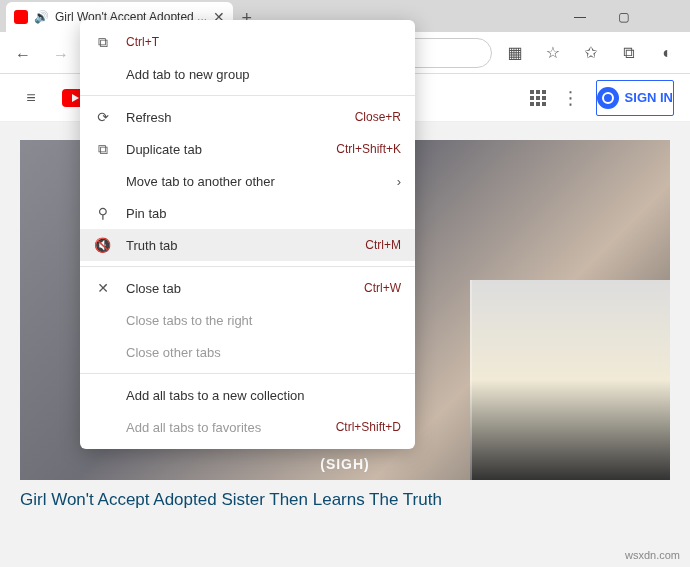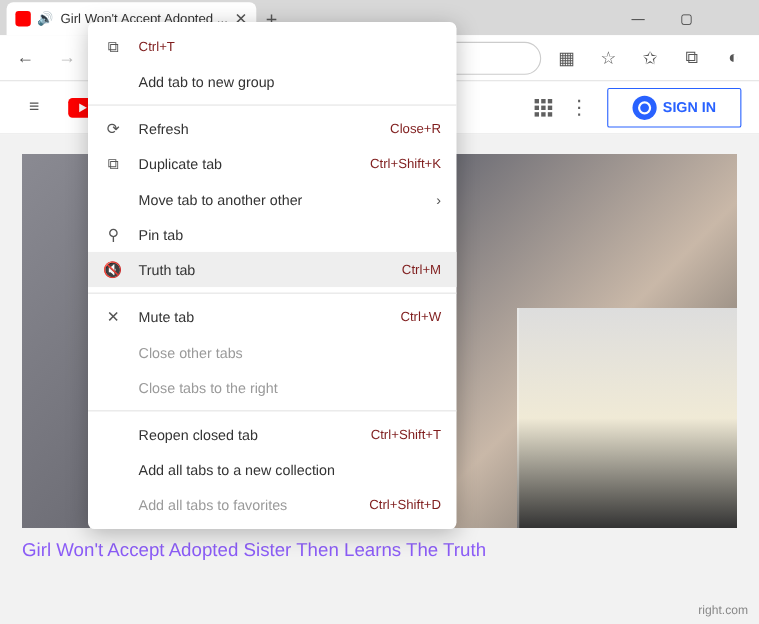"SIGN IN" .signin { padding: 6px 22px -> 6px 0 }
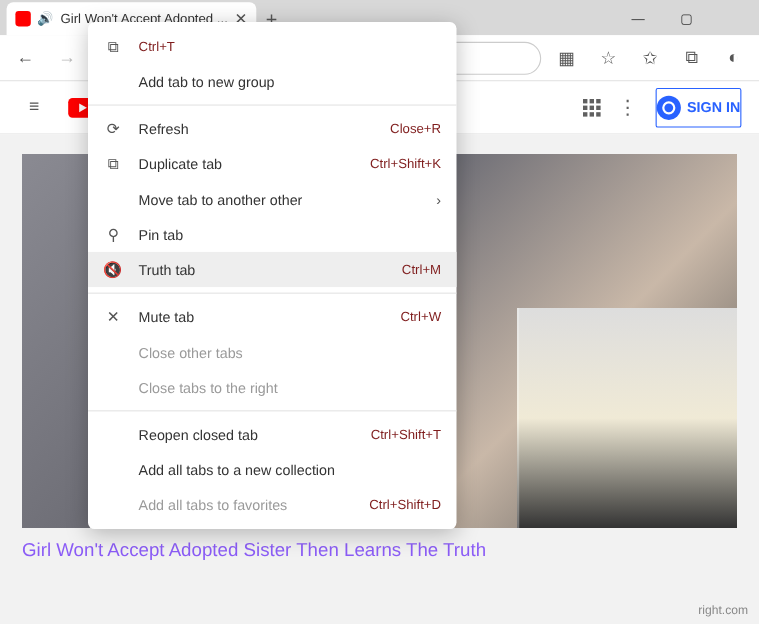"Mute tab" span.ctx-label { text: Mute -> Close }
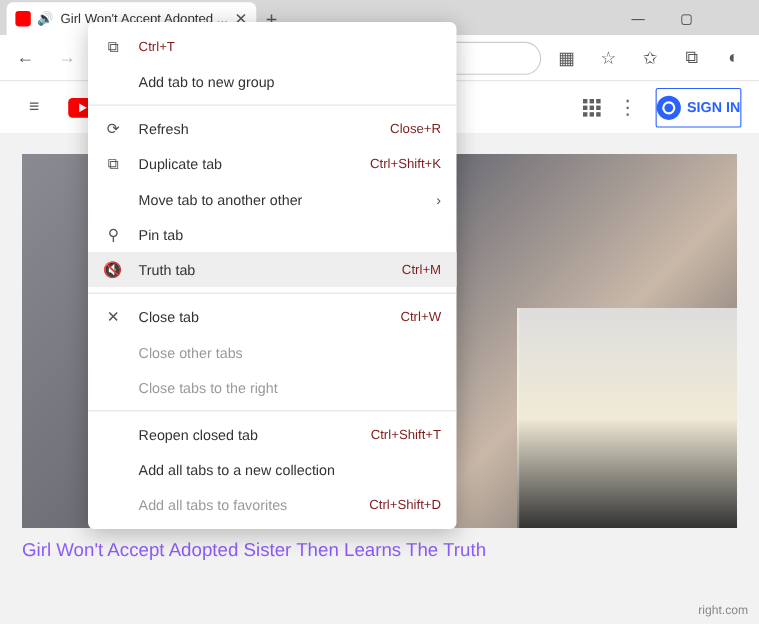"Close other tabs" div.ctx-item { order: before "Close tabs to the right" -> after "Close tabs to the right" }
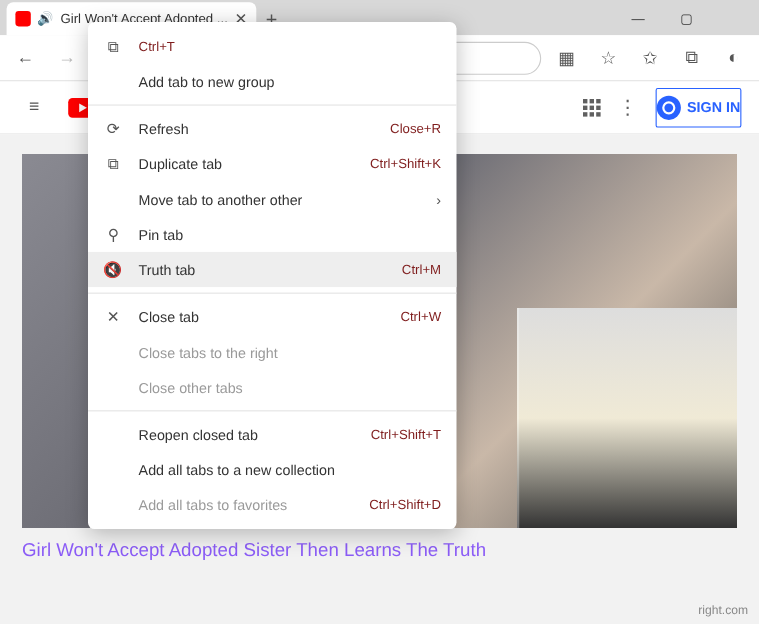"Reopen closed tab" div.ctx-item { html: <div> <span></span> <span>Reopen closed tab</span> <span>Ctrl+Shift+T</span> </div> -> none }
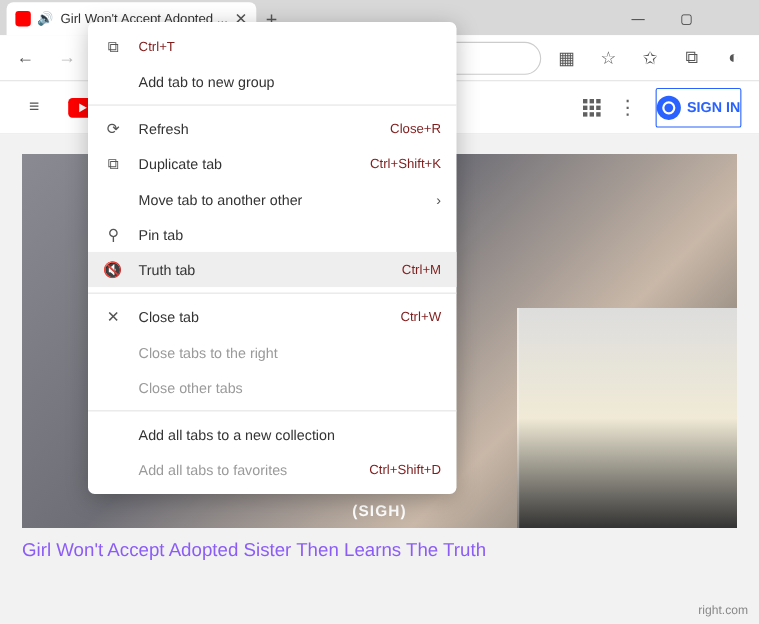"Girl Won't Accept Adopted Sister" .vid-title { color: #8b5cf6 -> #0c4a6e }
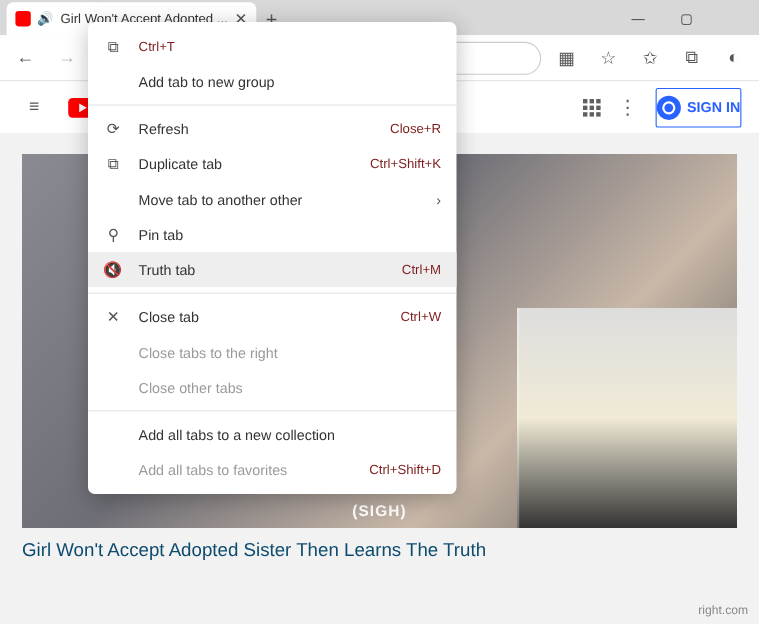"right.com" div.watermark { text: right.com -> wsxdn.com }
